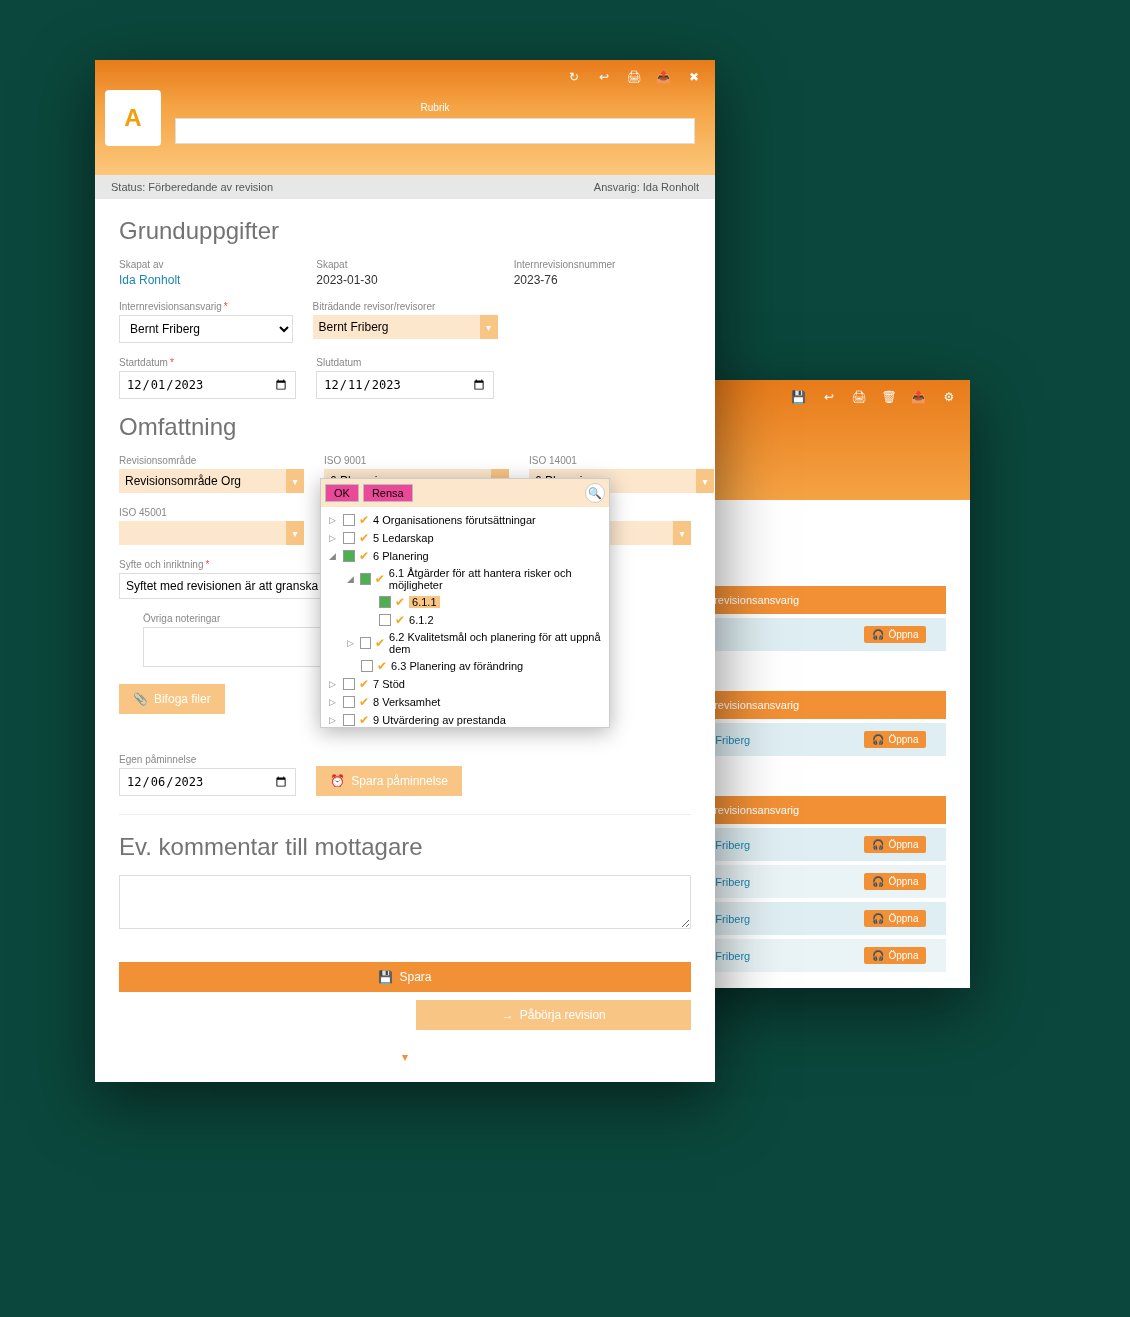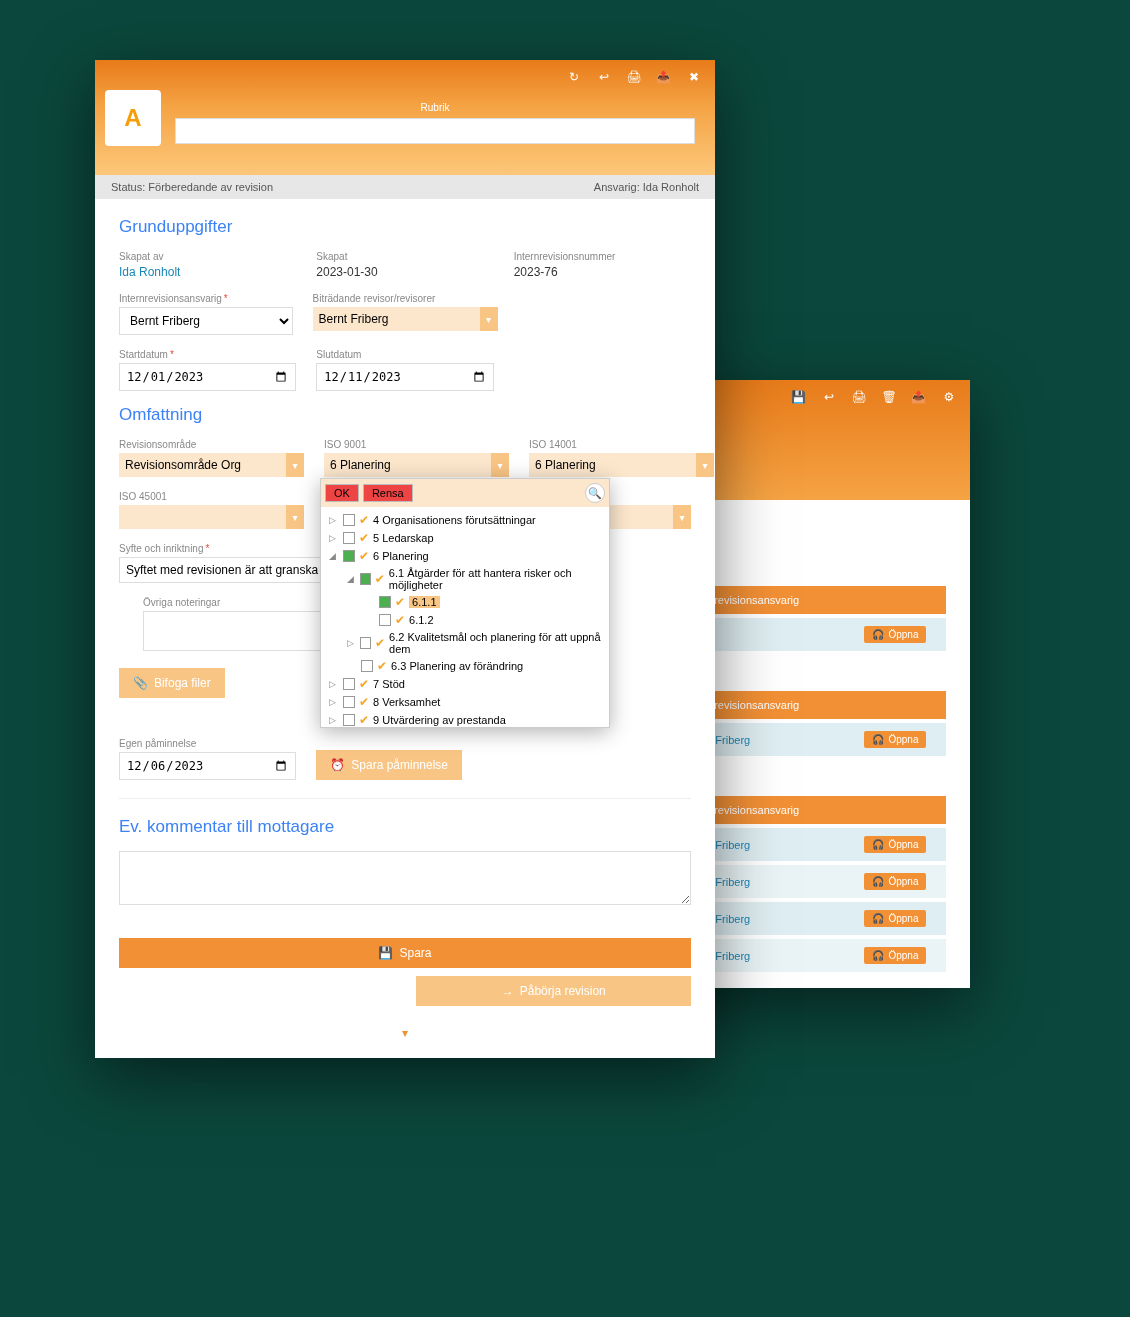"Grunduppgifter" h2 { color: #3b82f6 -> #737373; font-size: 17px -> 24px }
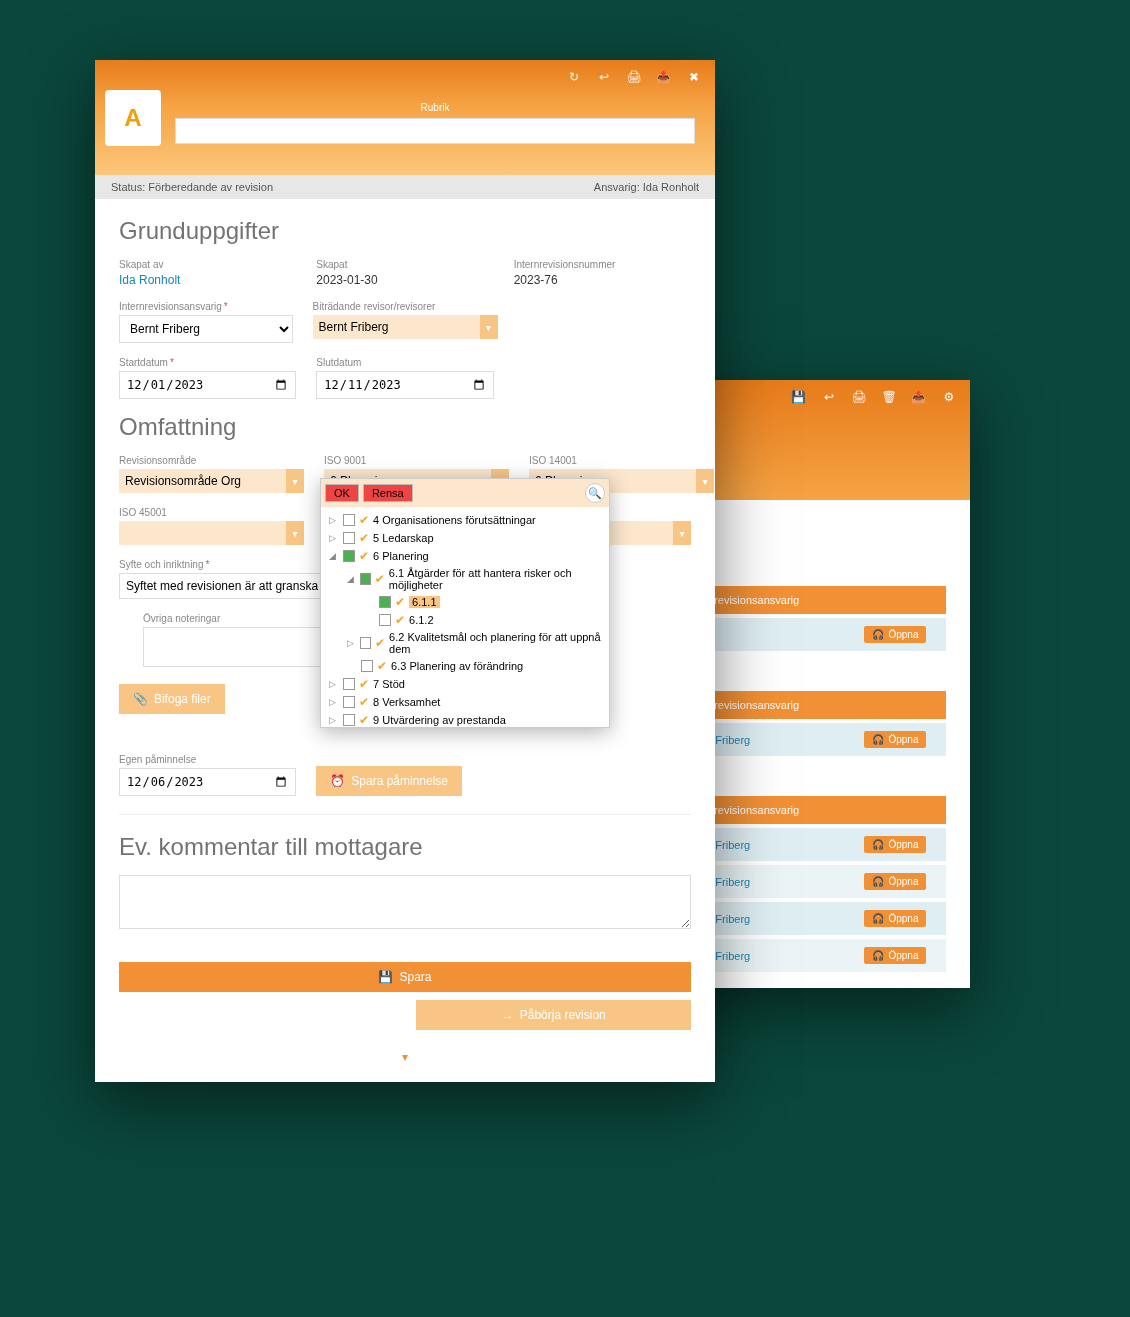"OK" .tree-head button { background: #ef4444 -> #ec4899 }
